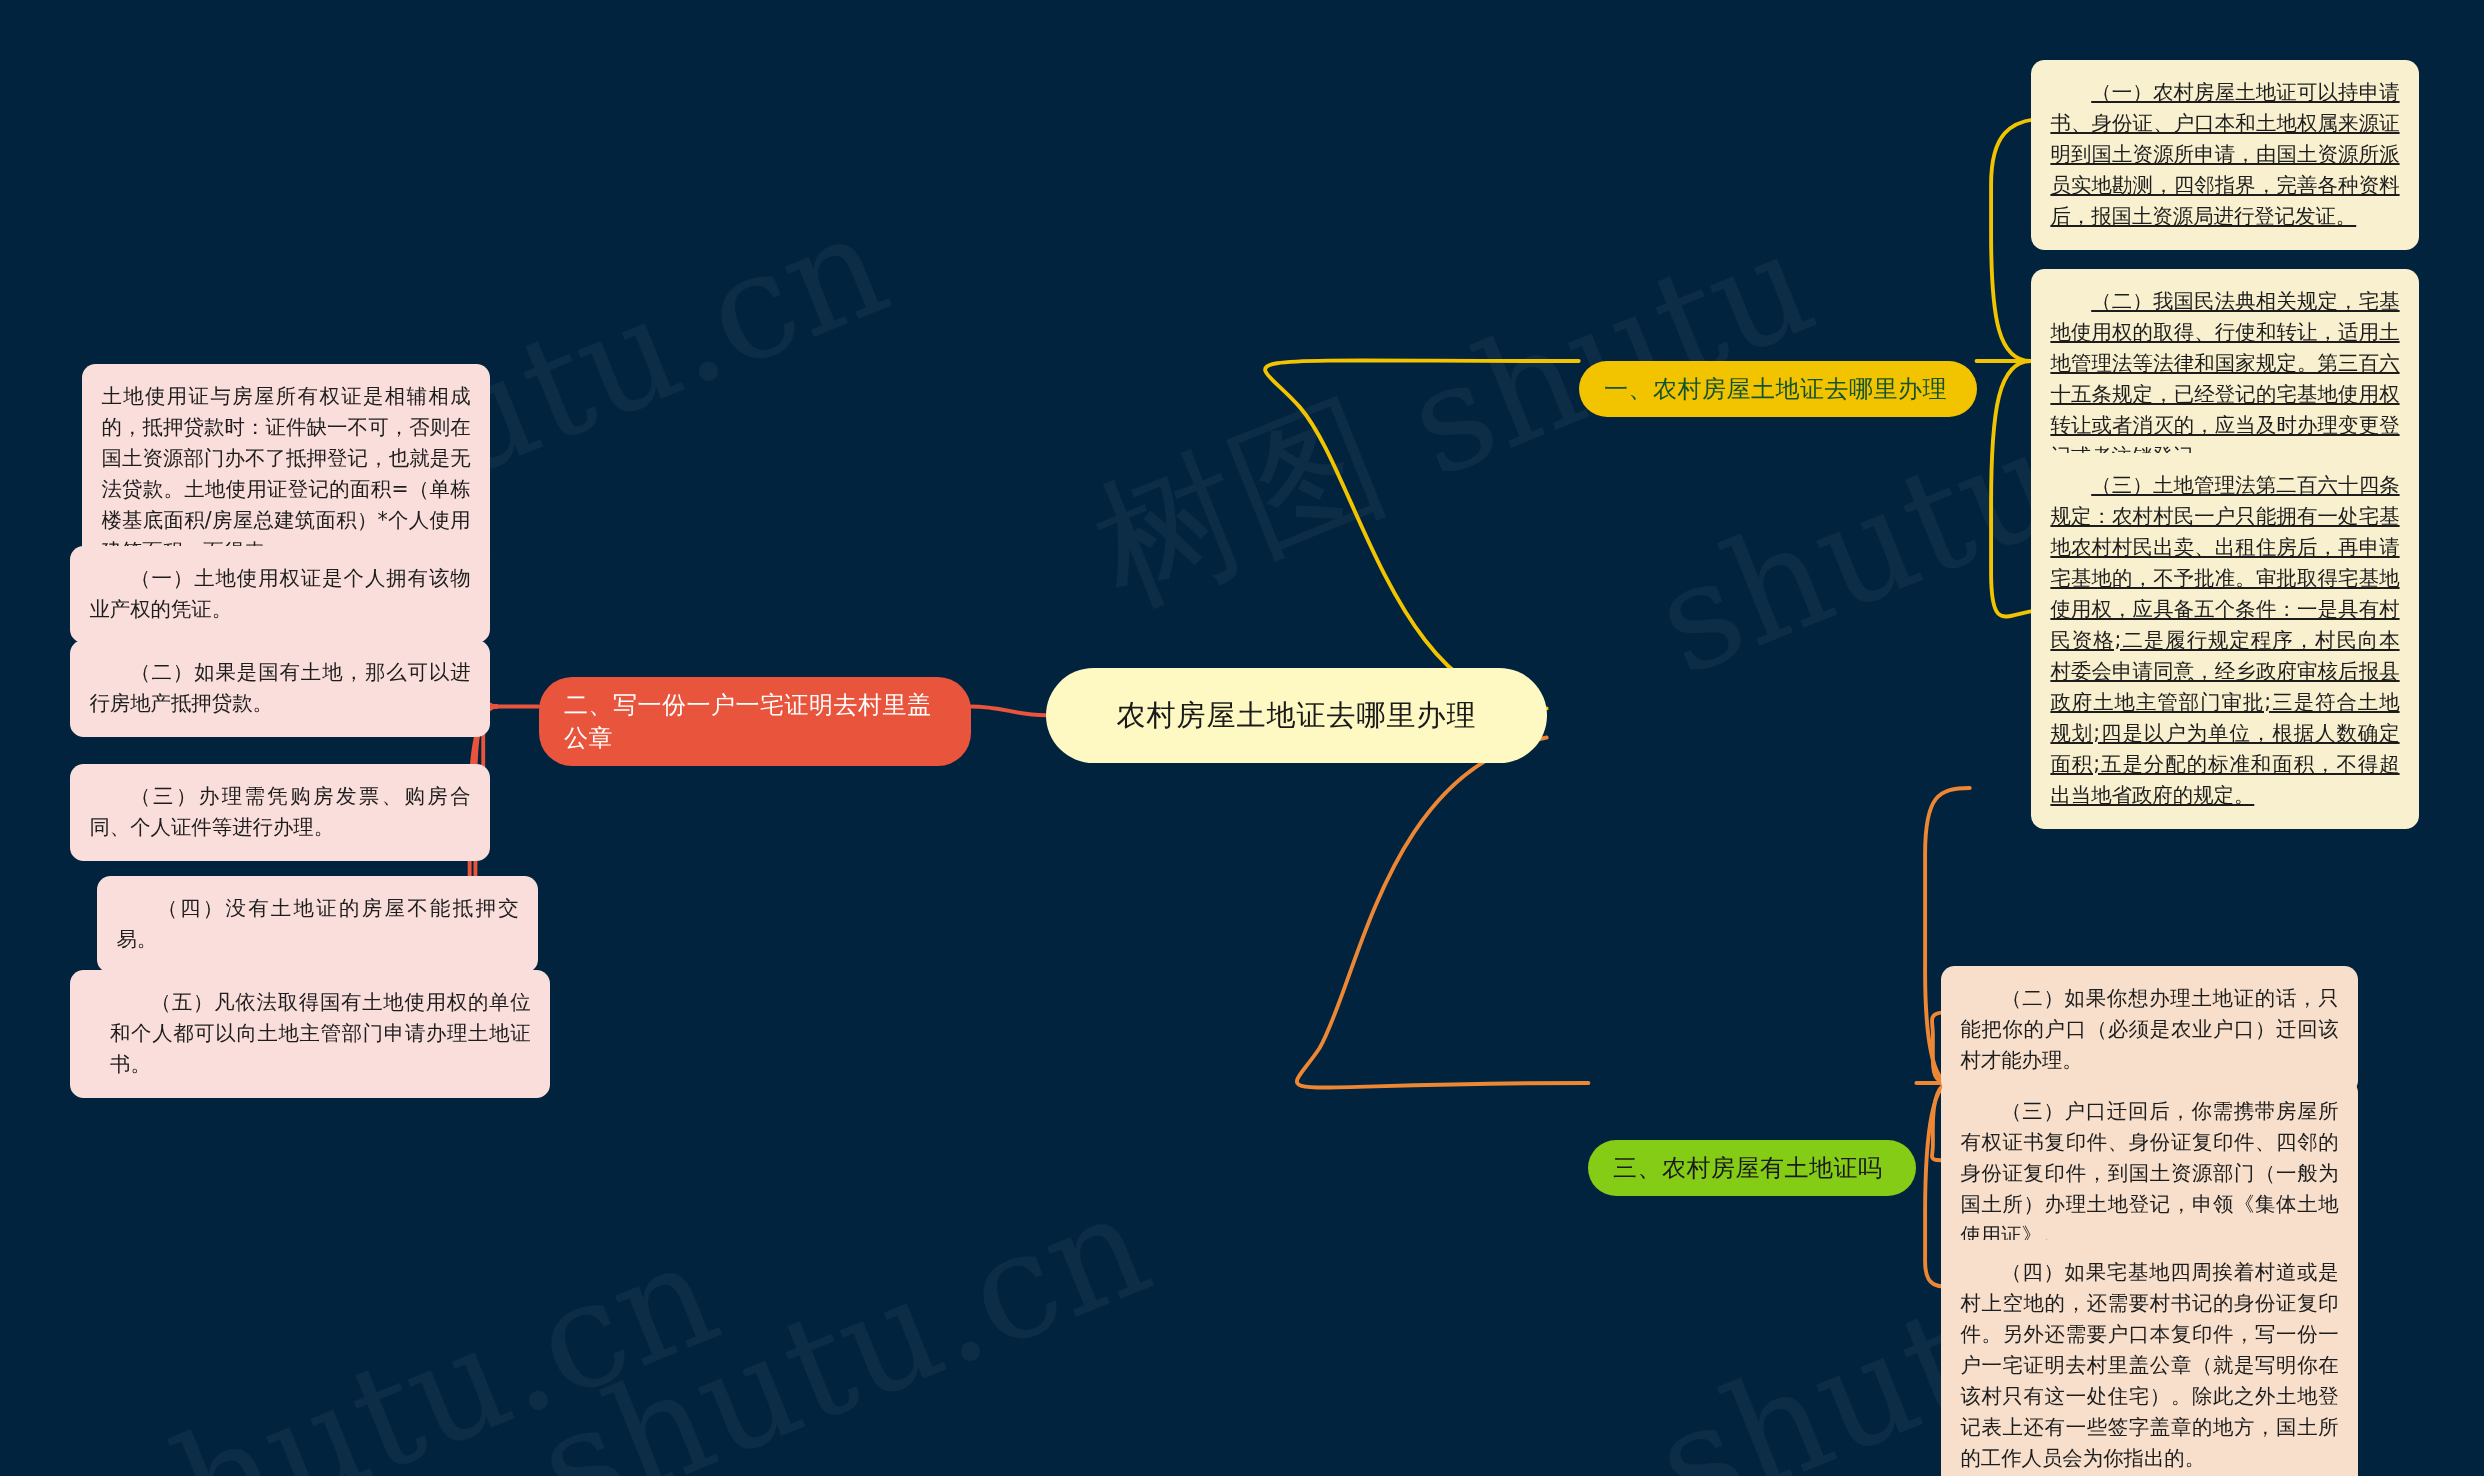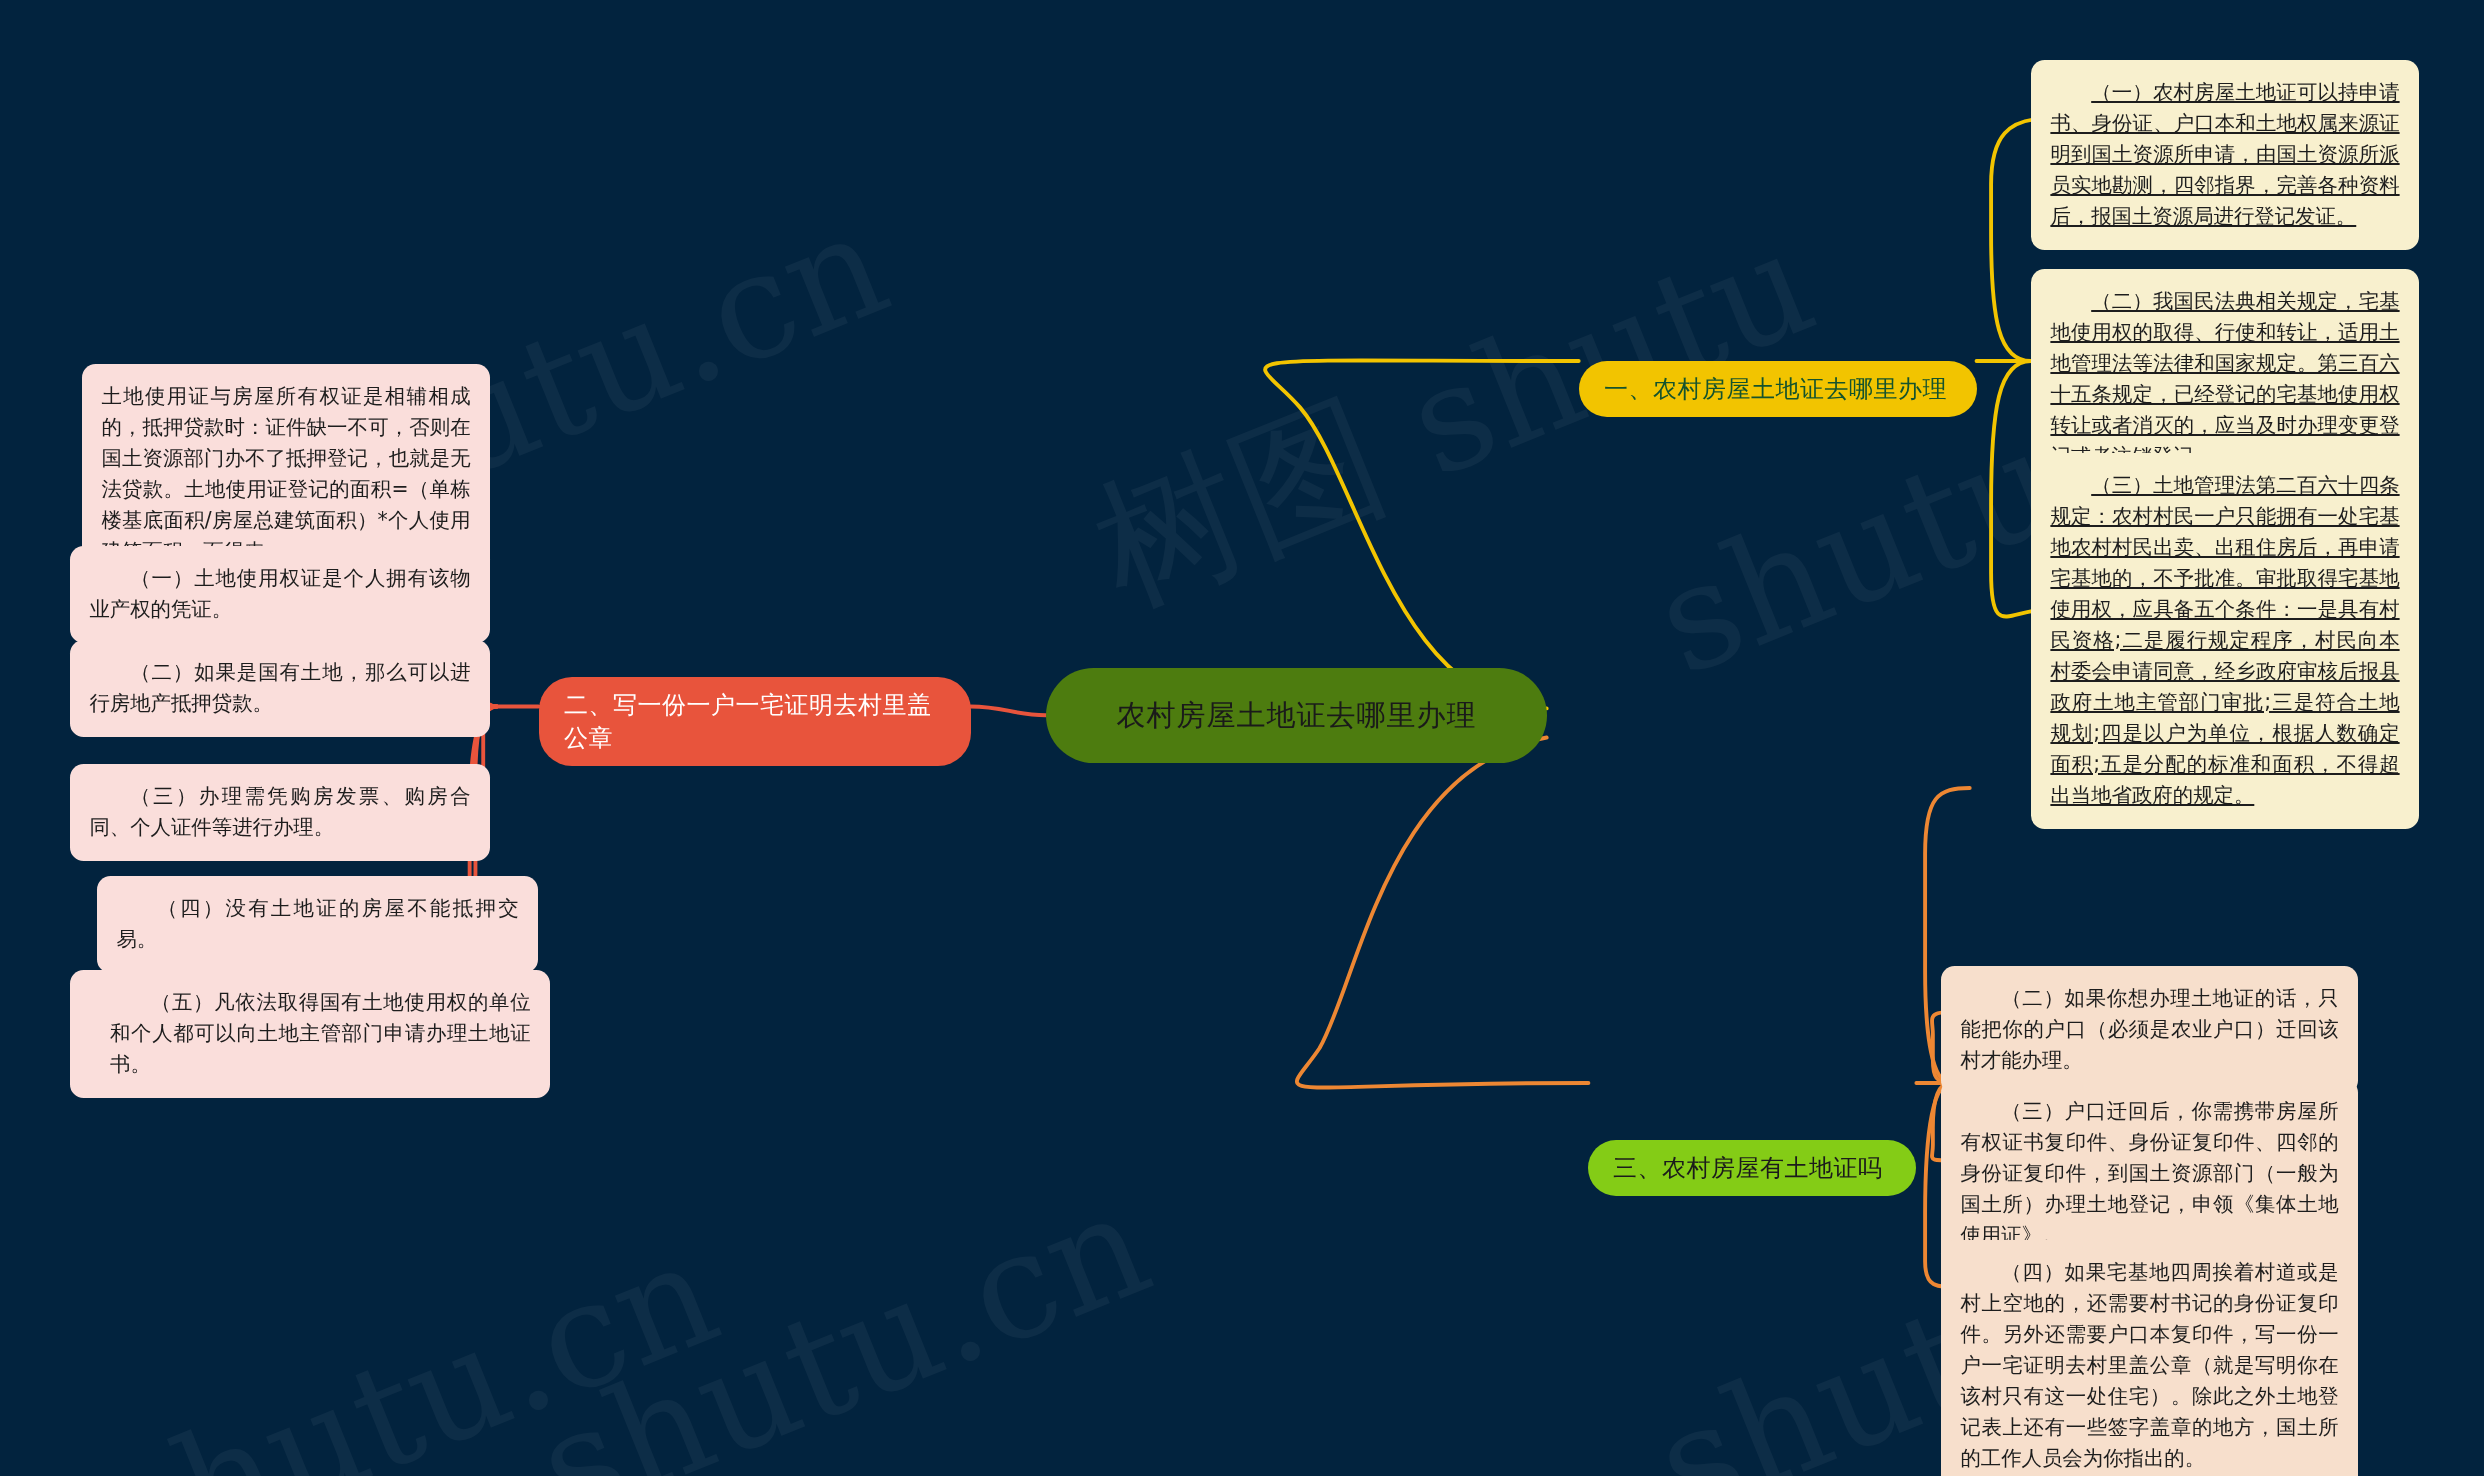"农村房屋土地证去哪里办理" .root { background: #4d7c0f -> #fef9c3 }
